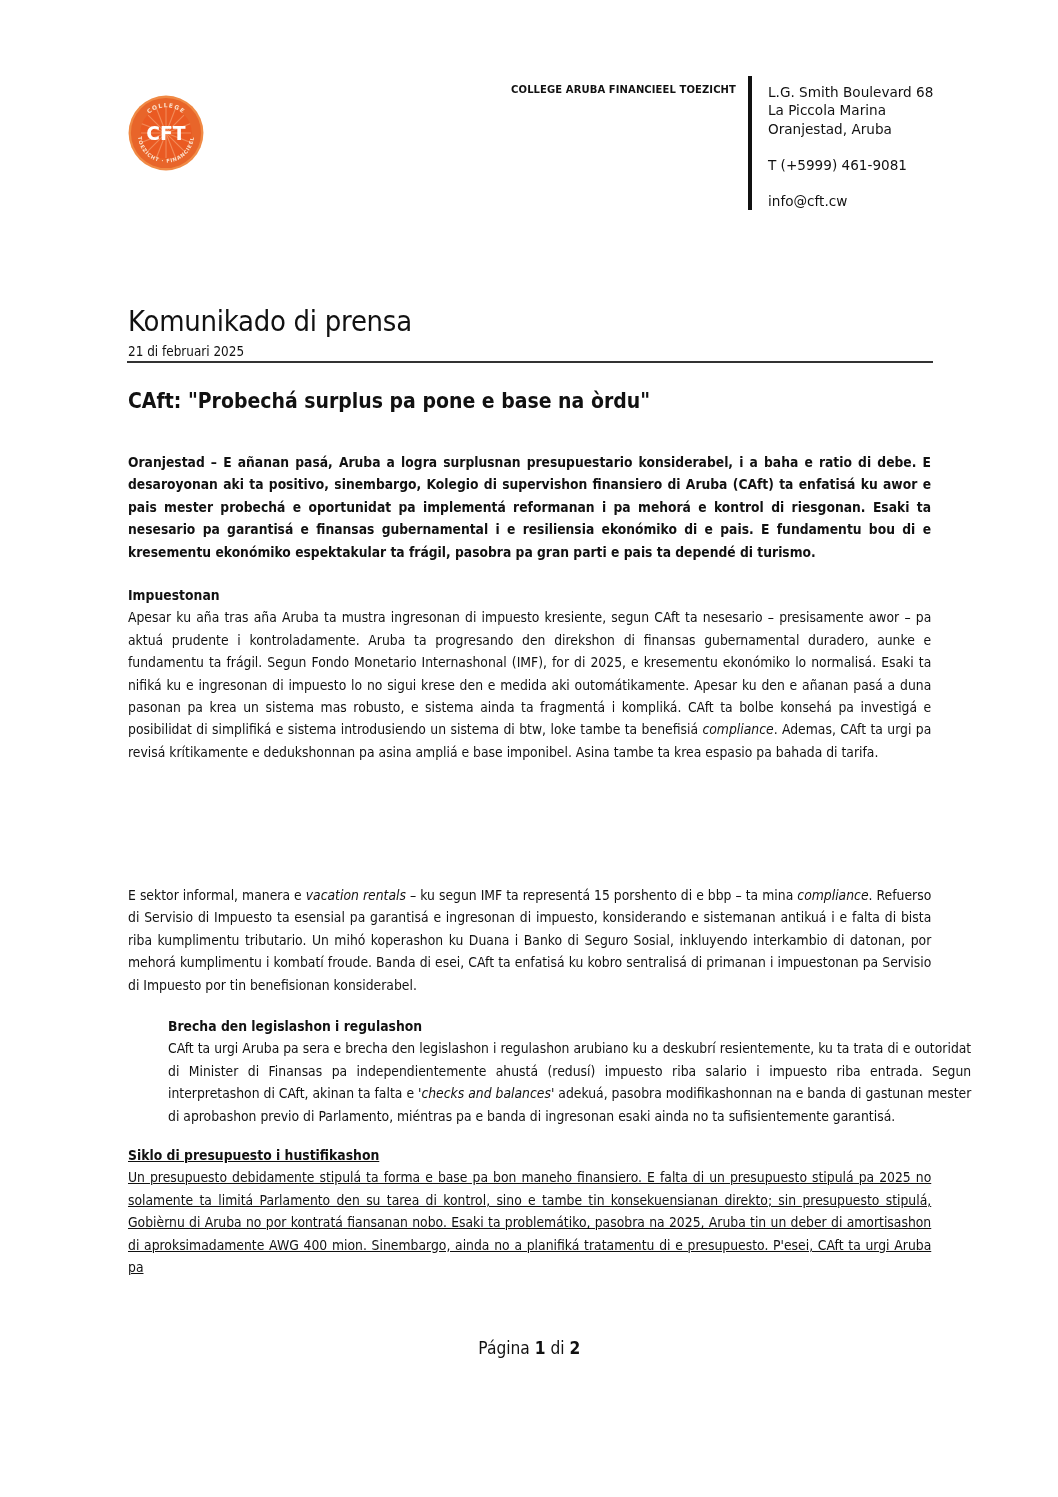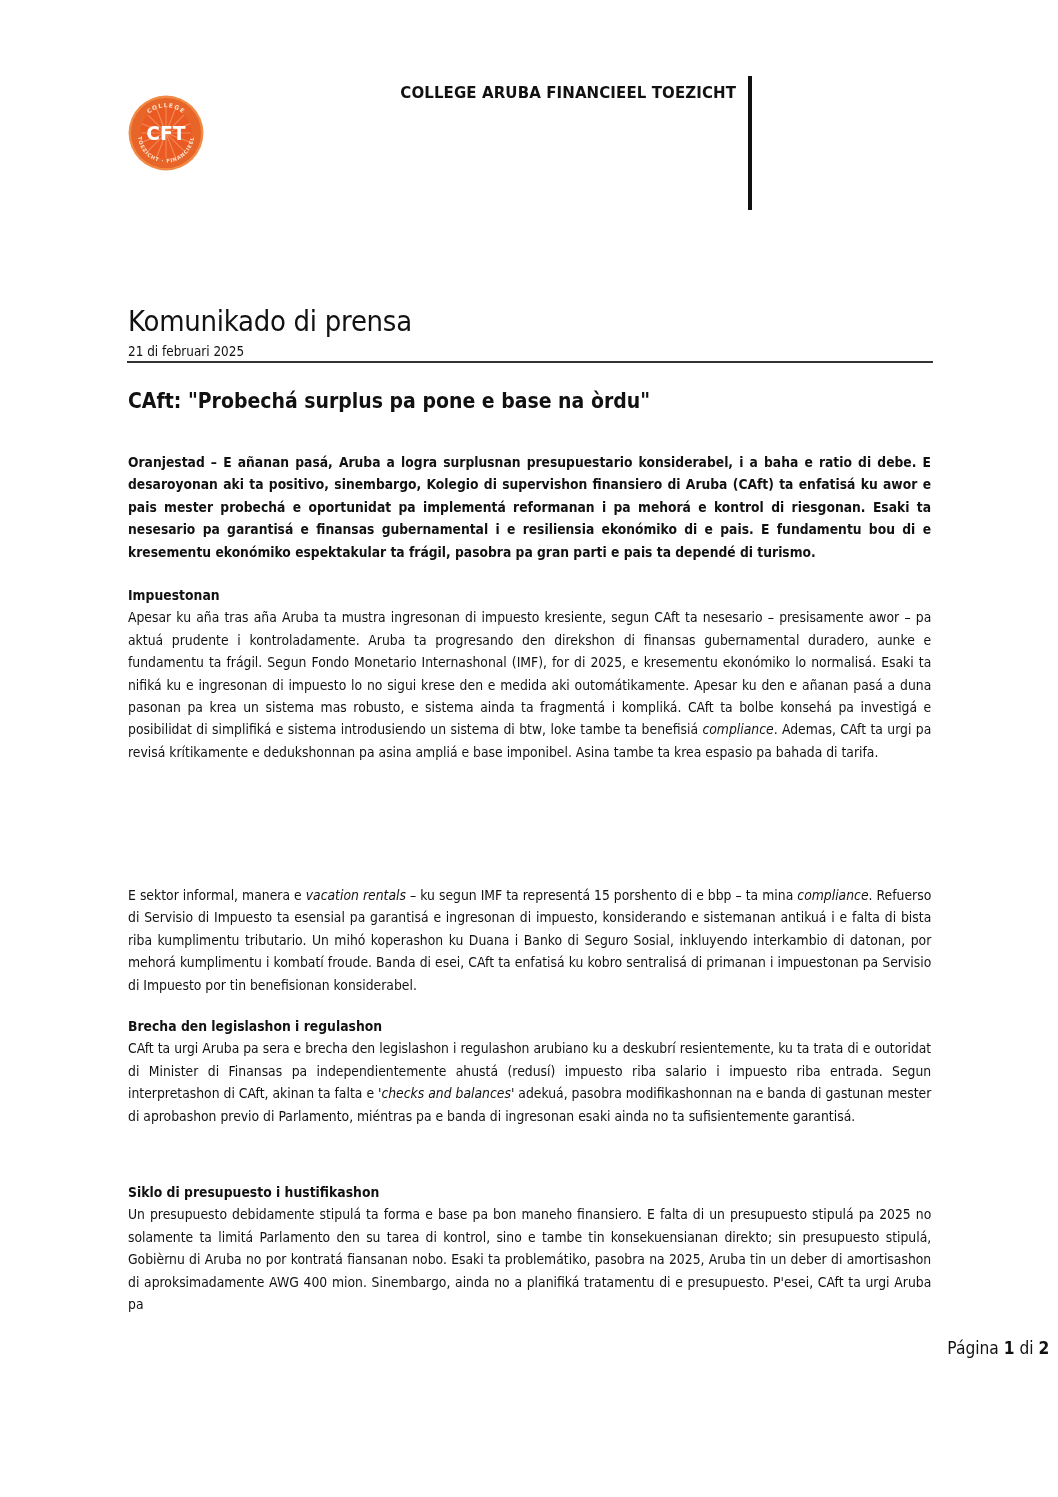"COLLEGE ARUBA FINANCIEEL TOEZICHT" .org-name { font-size: 15px -> 10px }
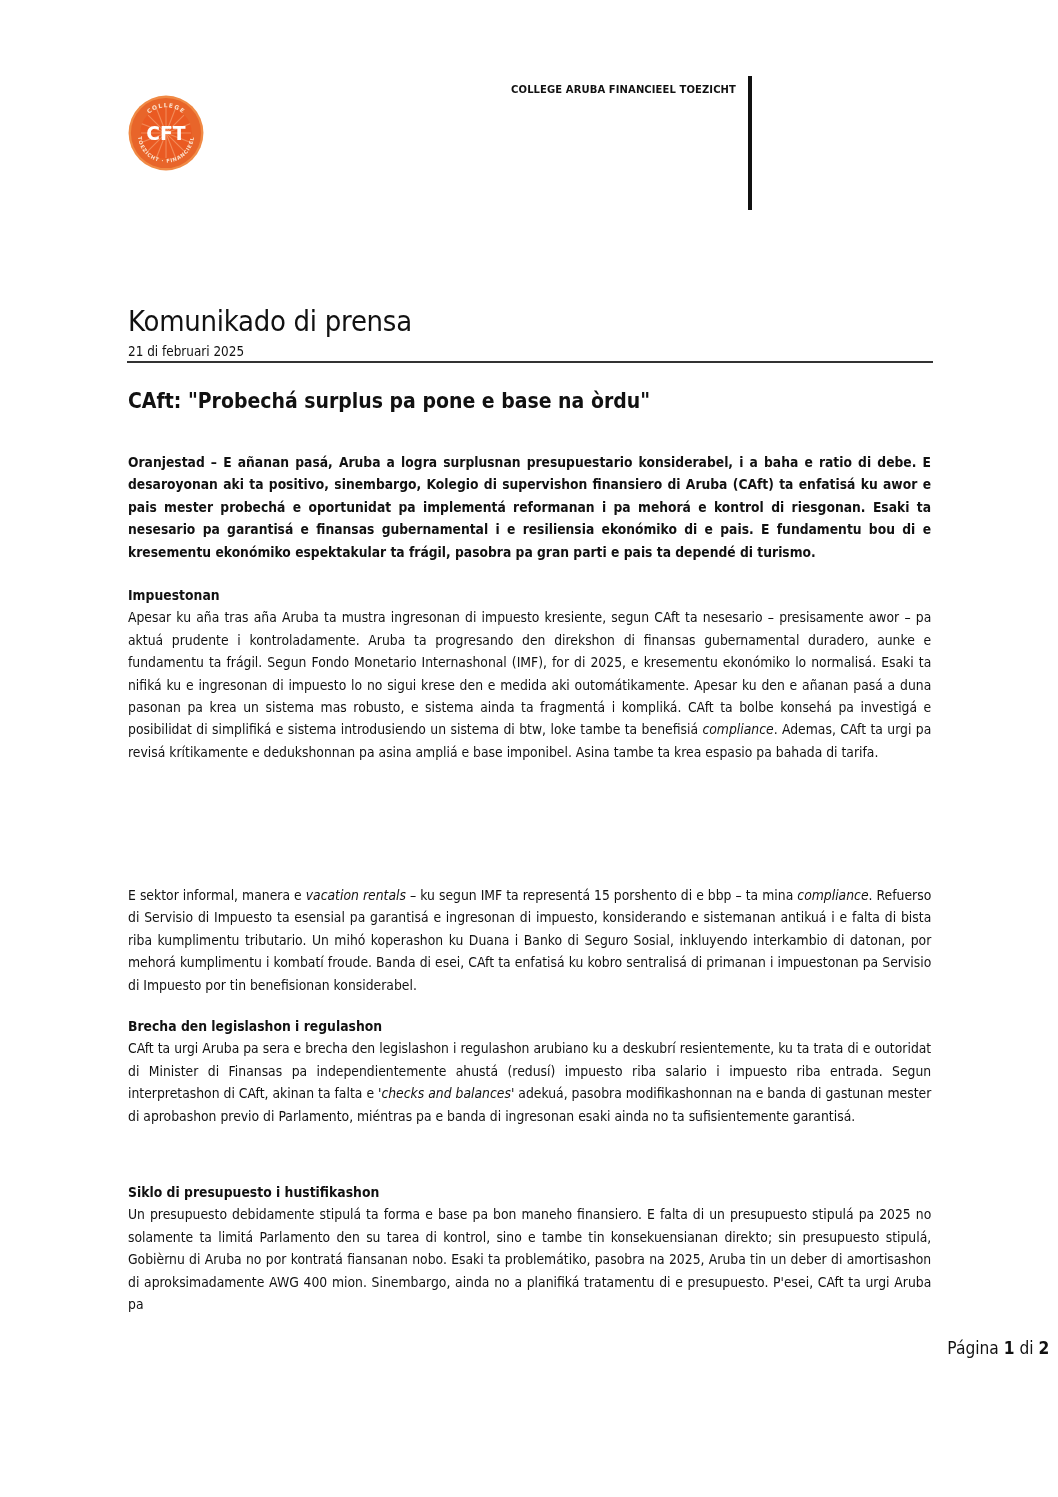"L.G. Smith Boulevard 68" div.address { html: none -> <div> <div>L.G. Smith Boulevard 68</div> <div>La Piccola Marina</div> <div>Oranjestad, Aruba</div> <div></div> <div>T (+5999) 461-9081</div> <div></div> <div>info@cft.cw</div> </div> }
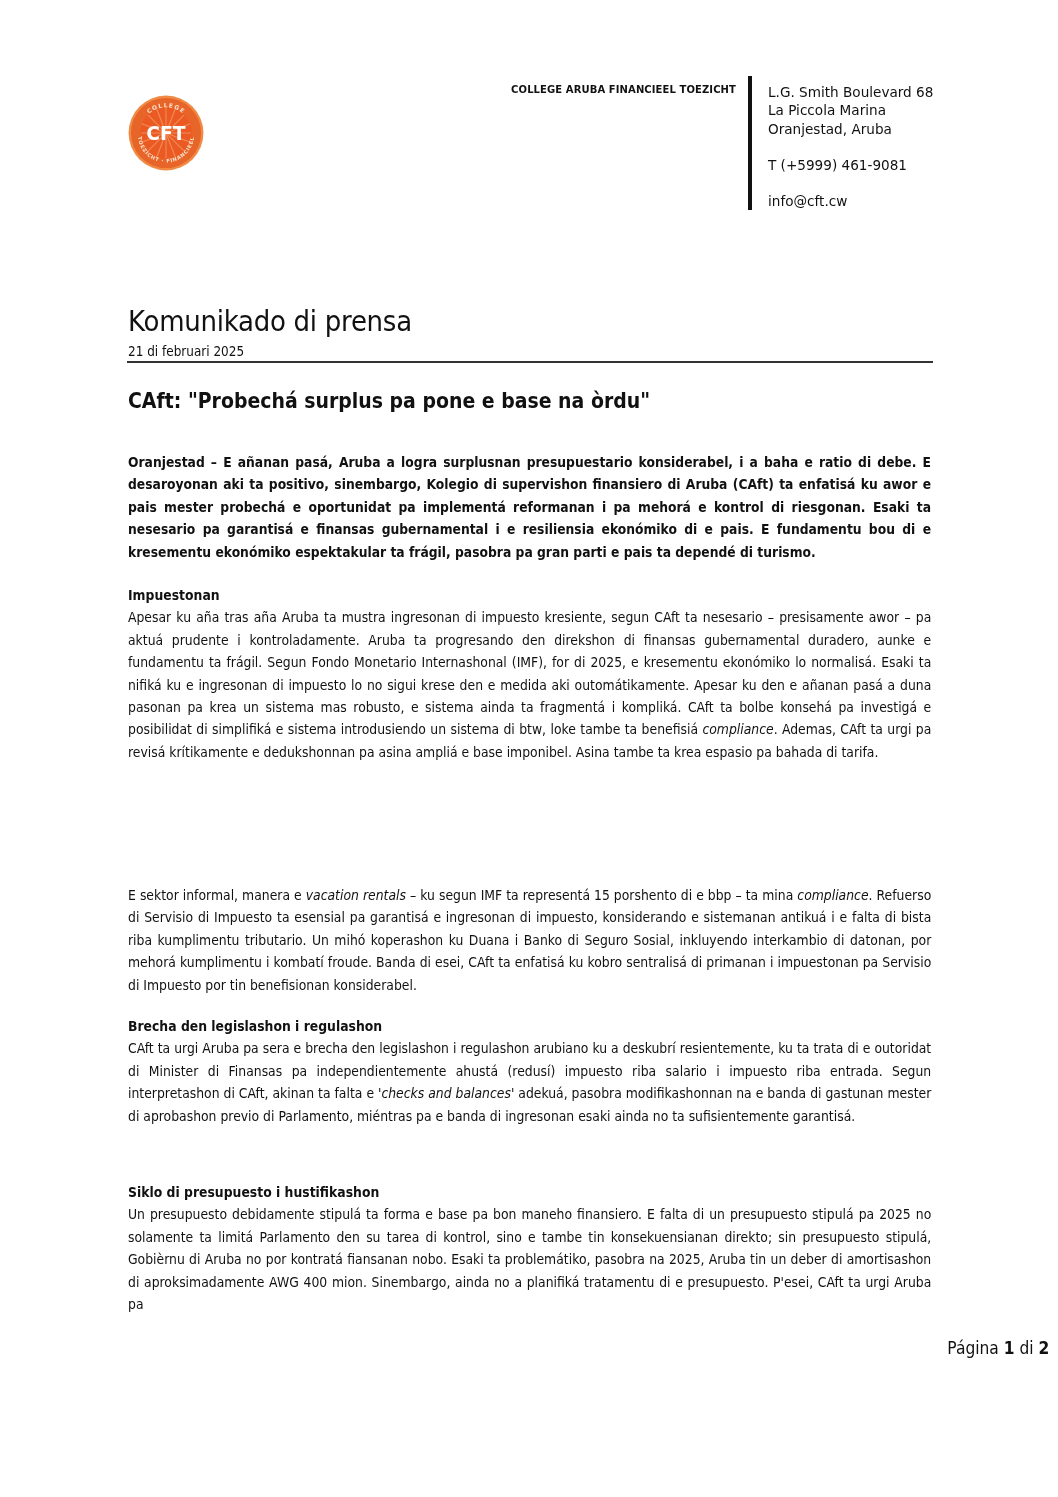"Brecha den legislashon i regulashon" .sec2 { margin-left: none -> 40px }
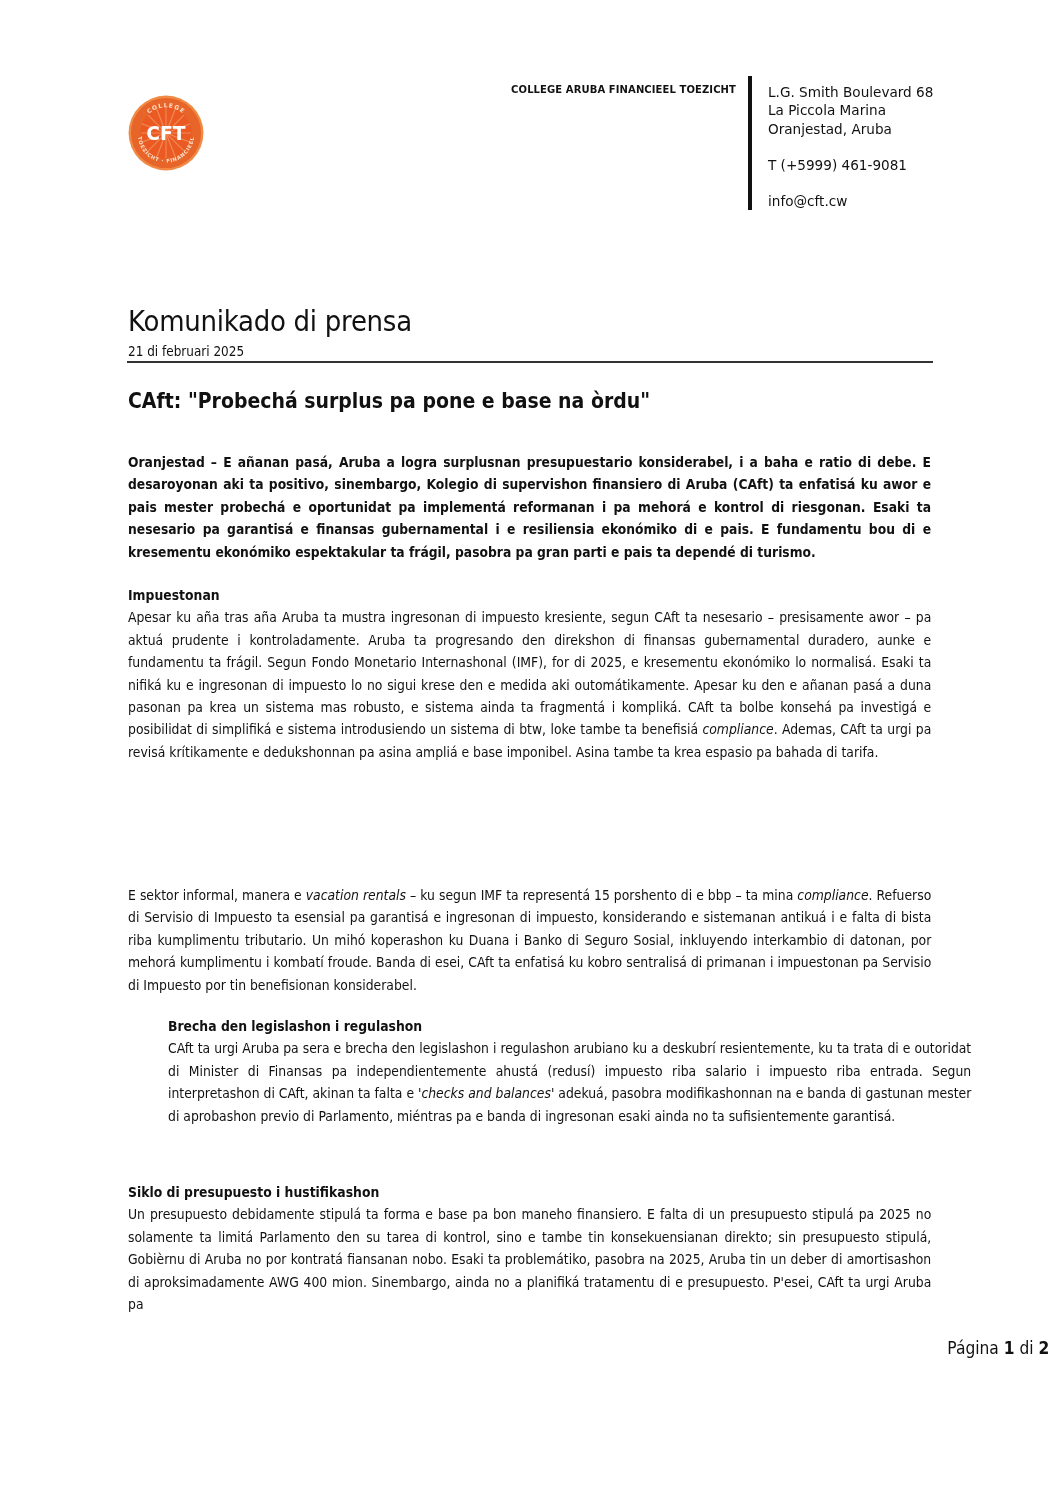"Siklo di presupuesto i hustifikashon" .sec3 { text-decoration: none -> underline; top: 1181px -> 1144px }
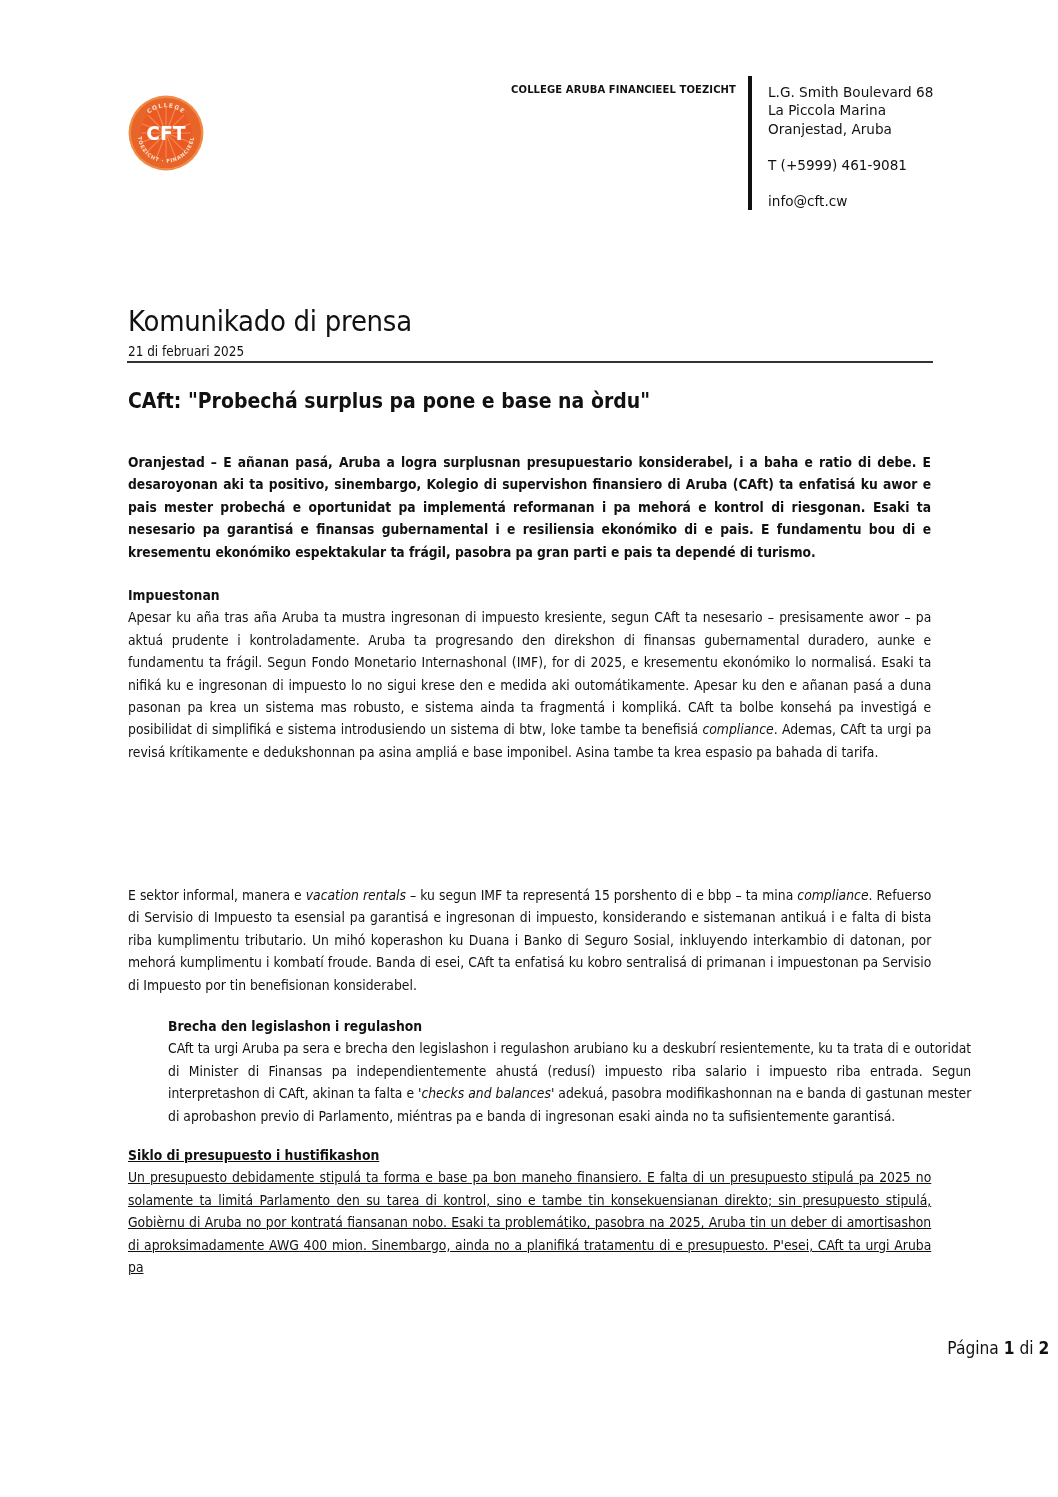"Página 1 di 2" .pagenum { text-align: right -> center }
